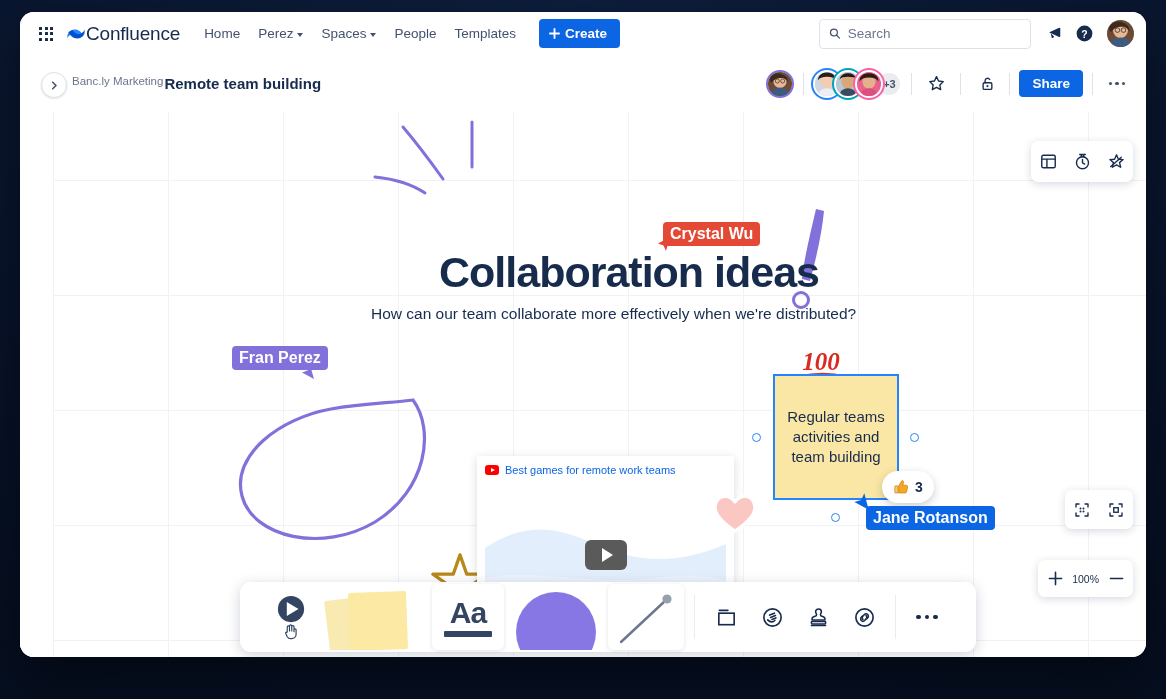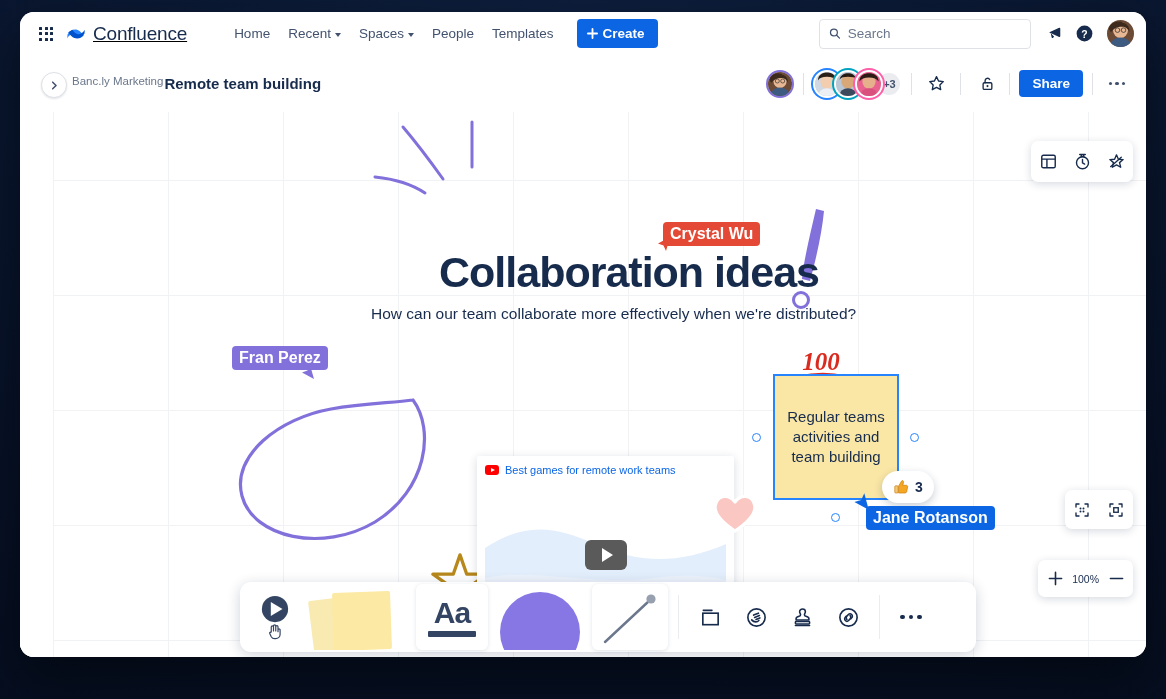"Confluence" .logo { gap: 7px -> none; margin-right: 38px -> 15px; text-decoration: underline -> none }
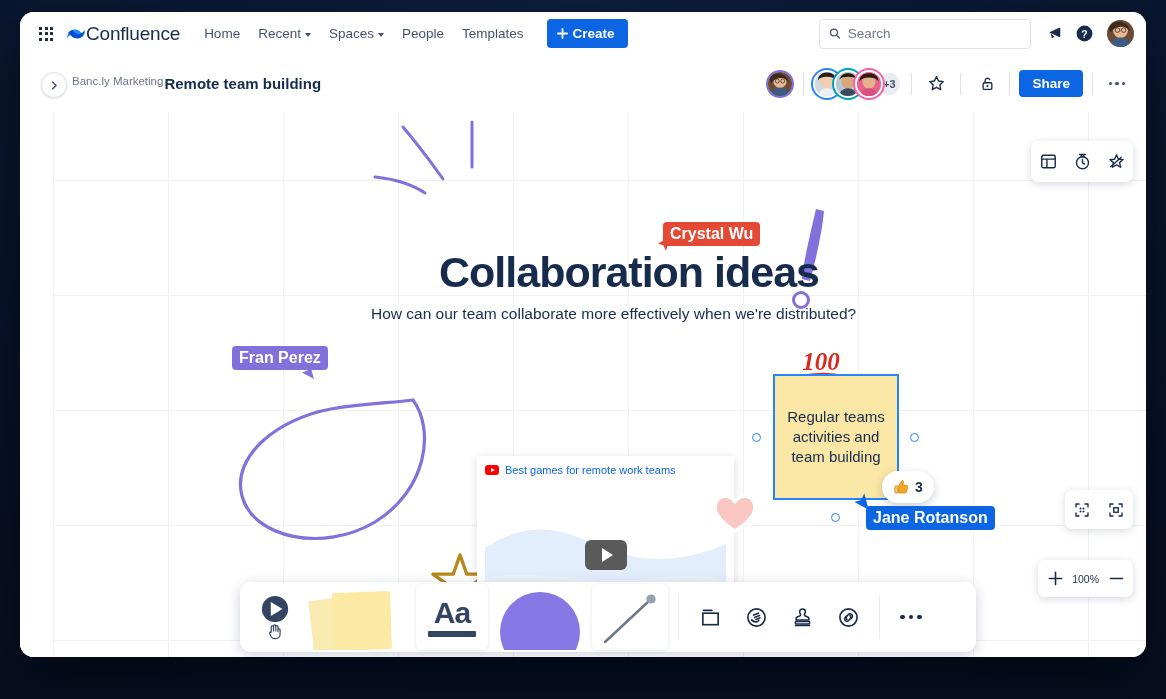"Recent" span { text: Recent -> Perez }
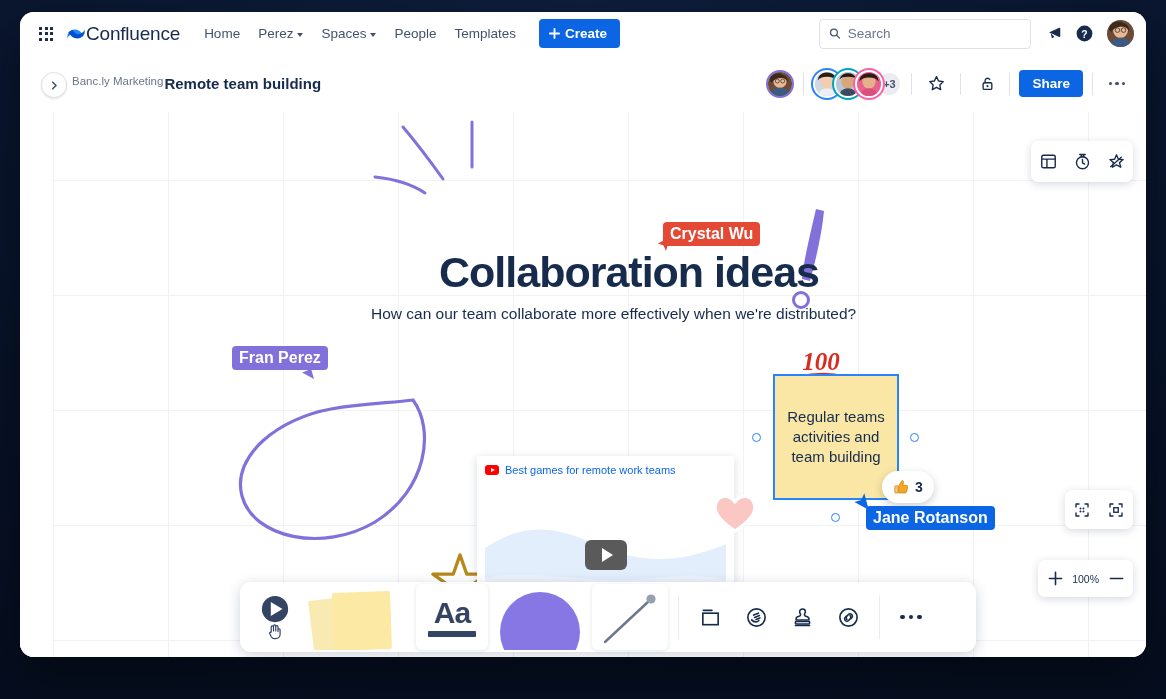"Aa" .toolbar { padding: 0 8px -> 0 24px }
